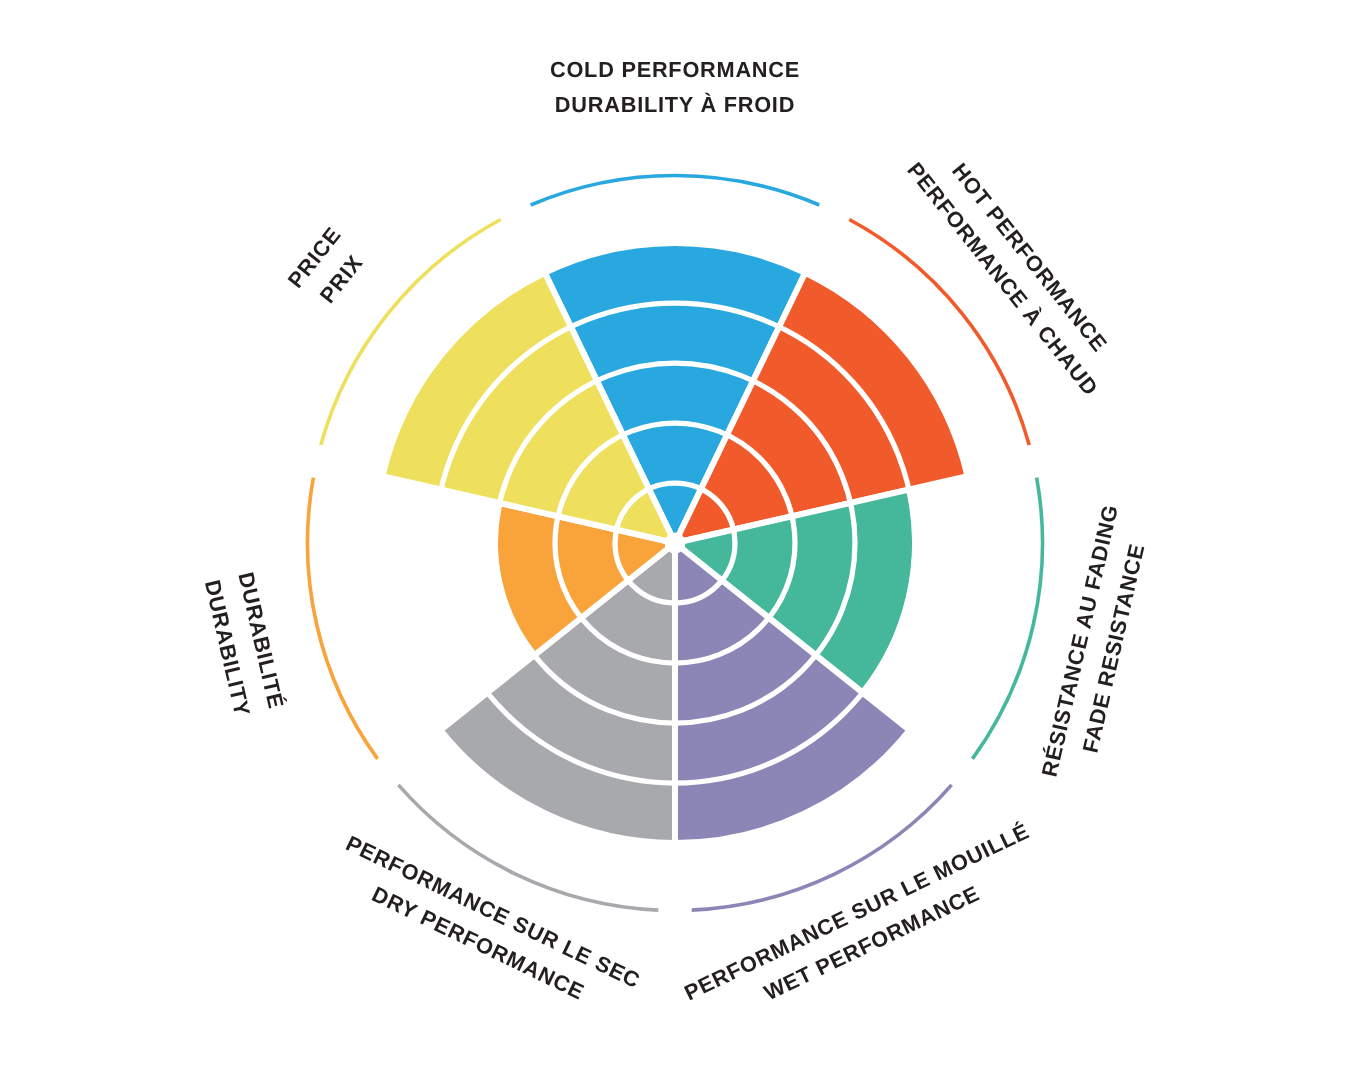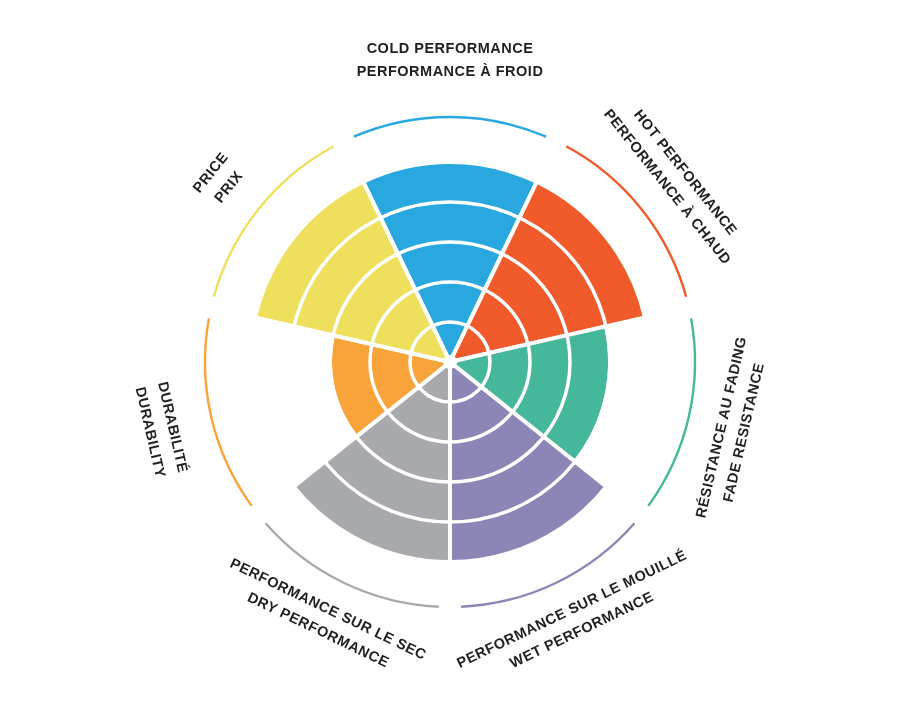"PERFORMANCE À FROID" div.l2 { text: PERFORMANCE -> DURABILITY }
